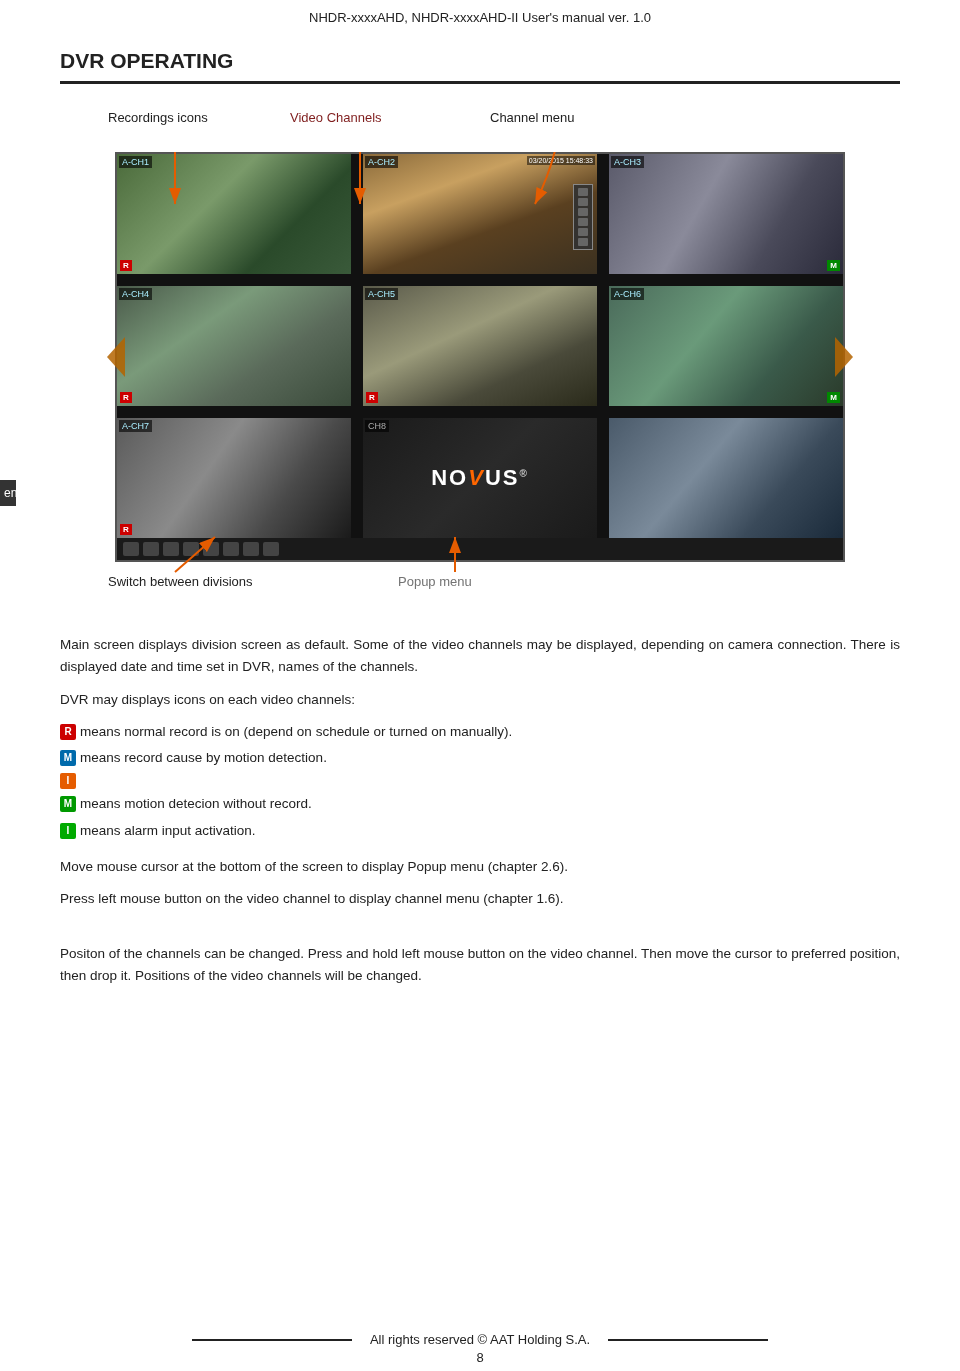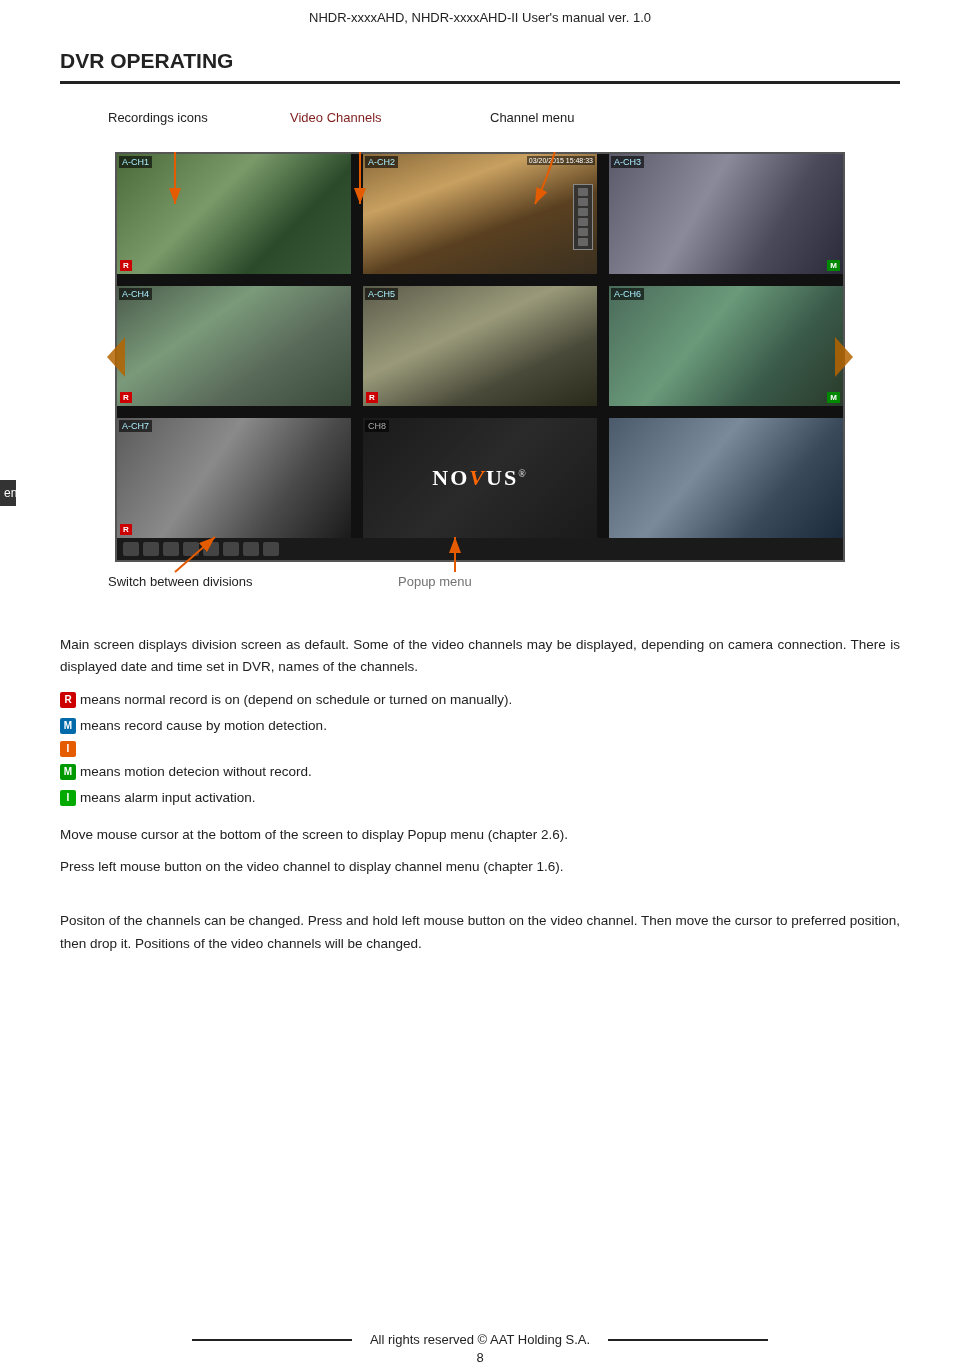"NOVUS®" .novus-logo { font-family: Liberation Serif, serif -> none }
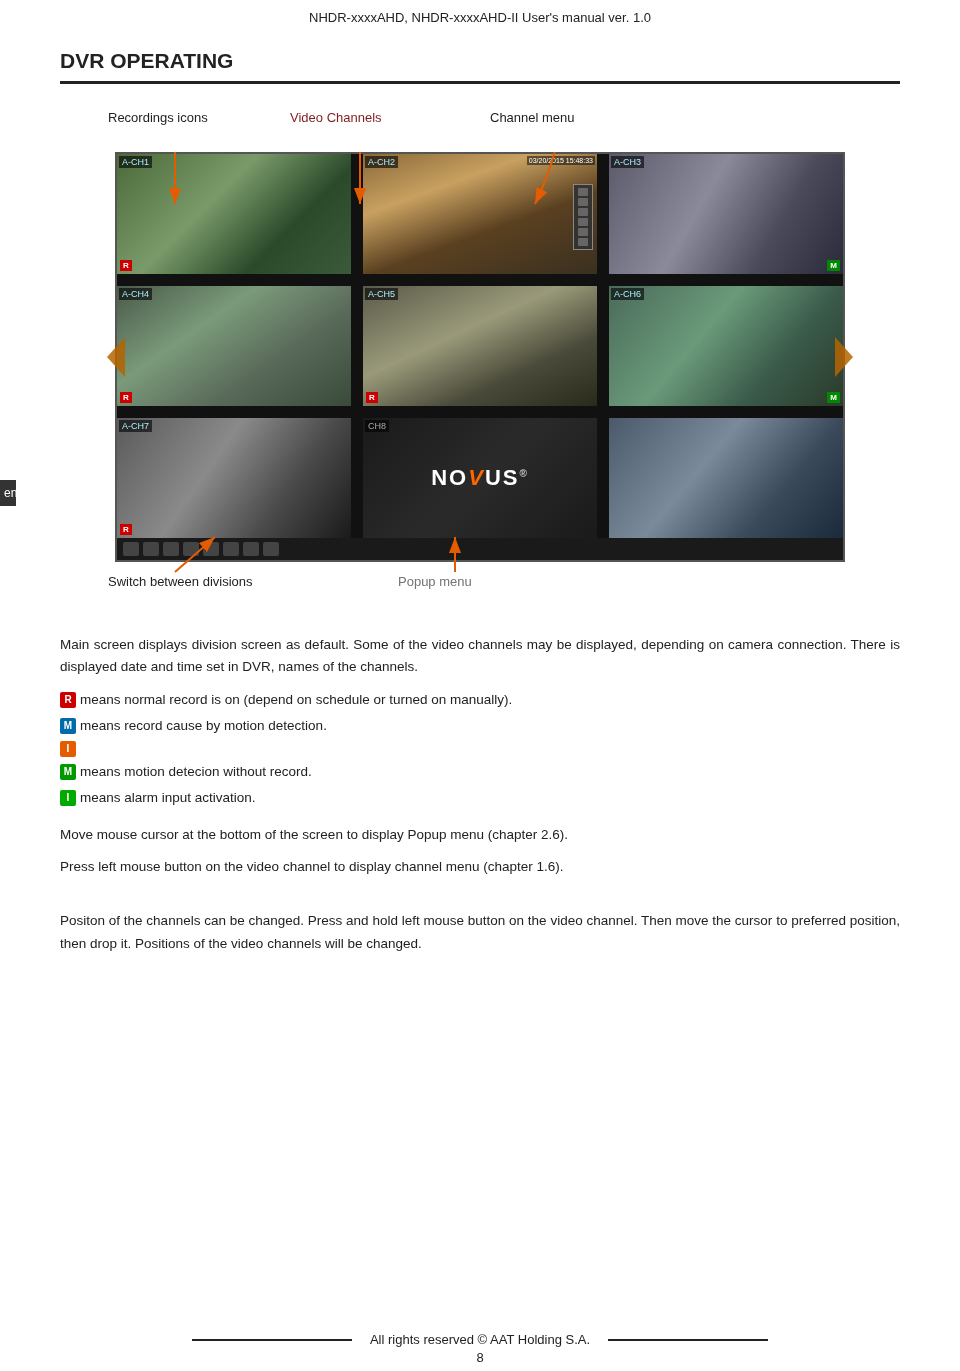"DVR may displays icons on" p { html: none -> <p>DVR may displays icons on each video channels:</p> }
